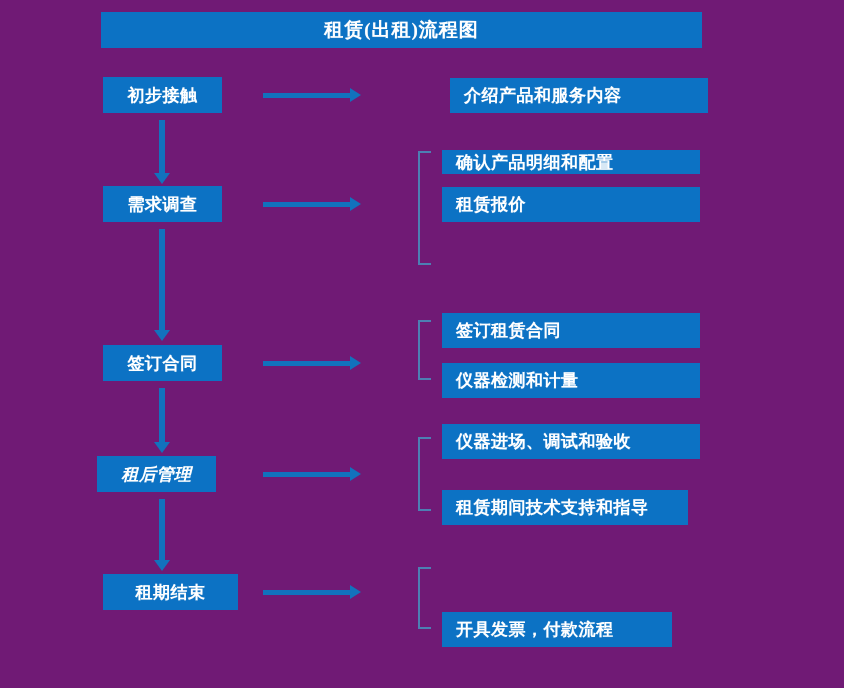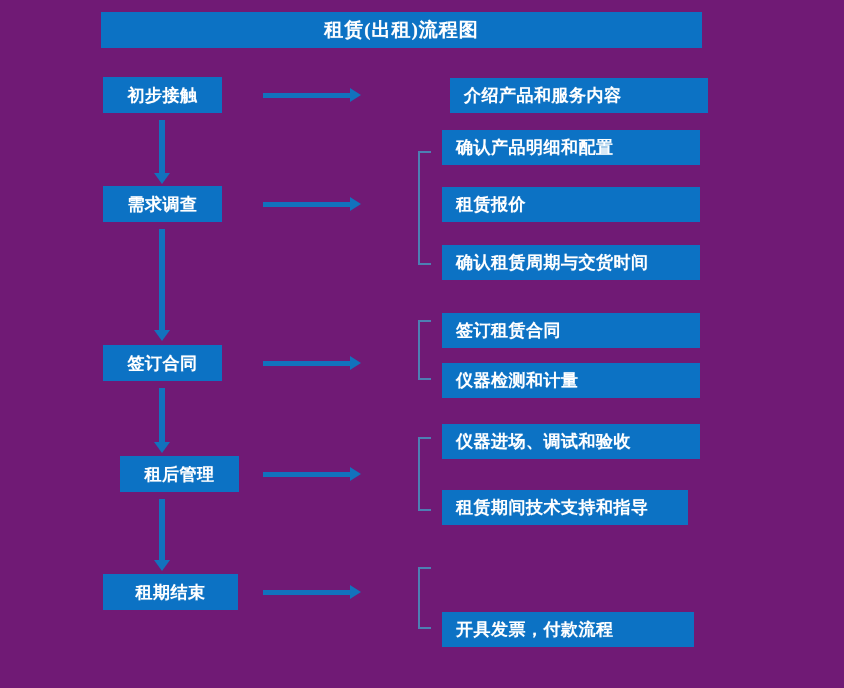"确认产品明细和配置" div.node { height: 35px -> 24px; top: 130px -> 150px }
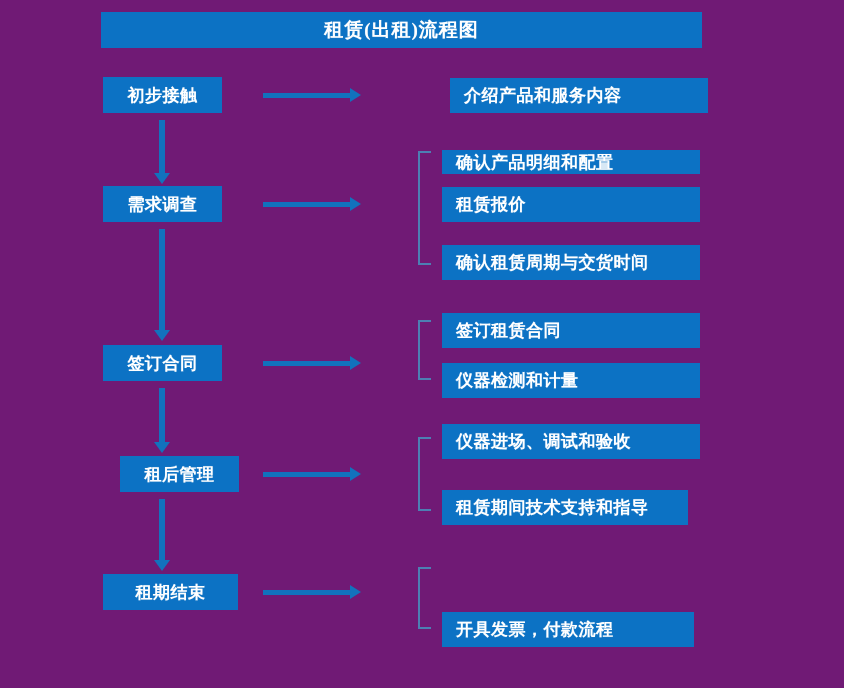"确认租赁周期与交货时间" div.node { html: <div> <span>确认租赁周期与交货时间</span> </div> -> none }
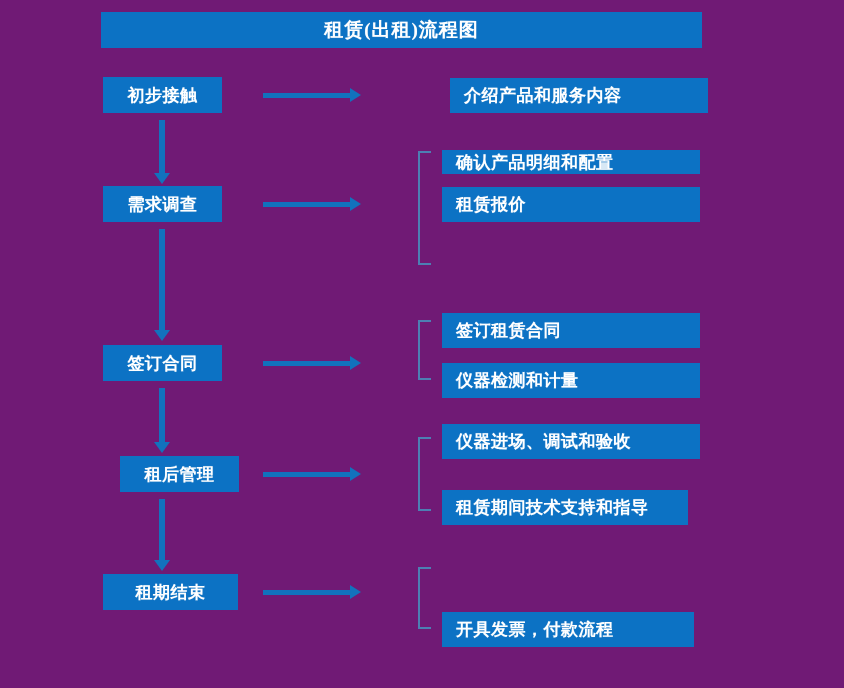"租后管理" div.node { font-style: none -> italic; left: 120px -> 97px }
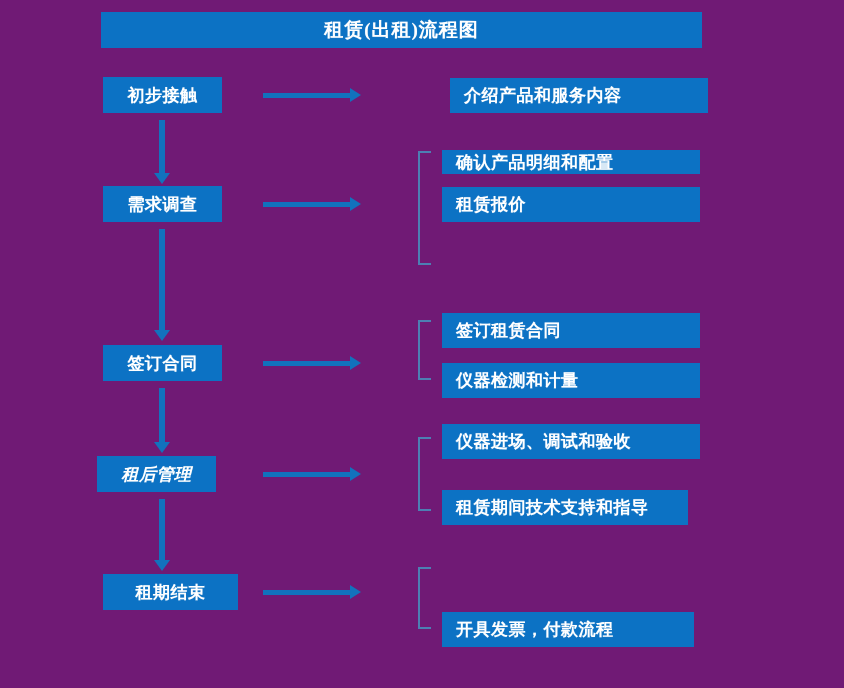"开具发票，付款流程" div.node { width: 252px -> 230px }
